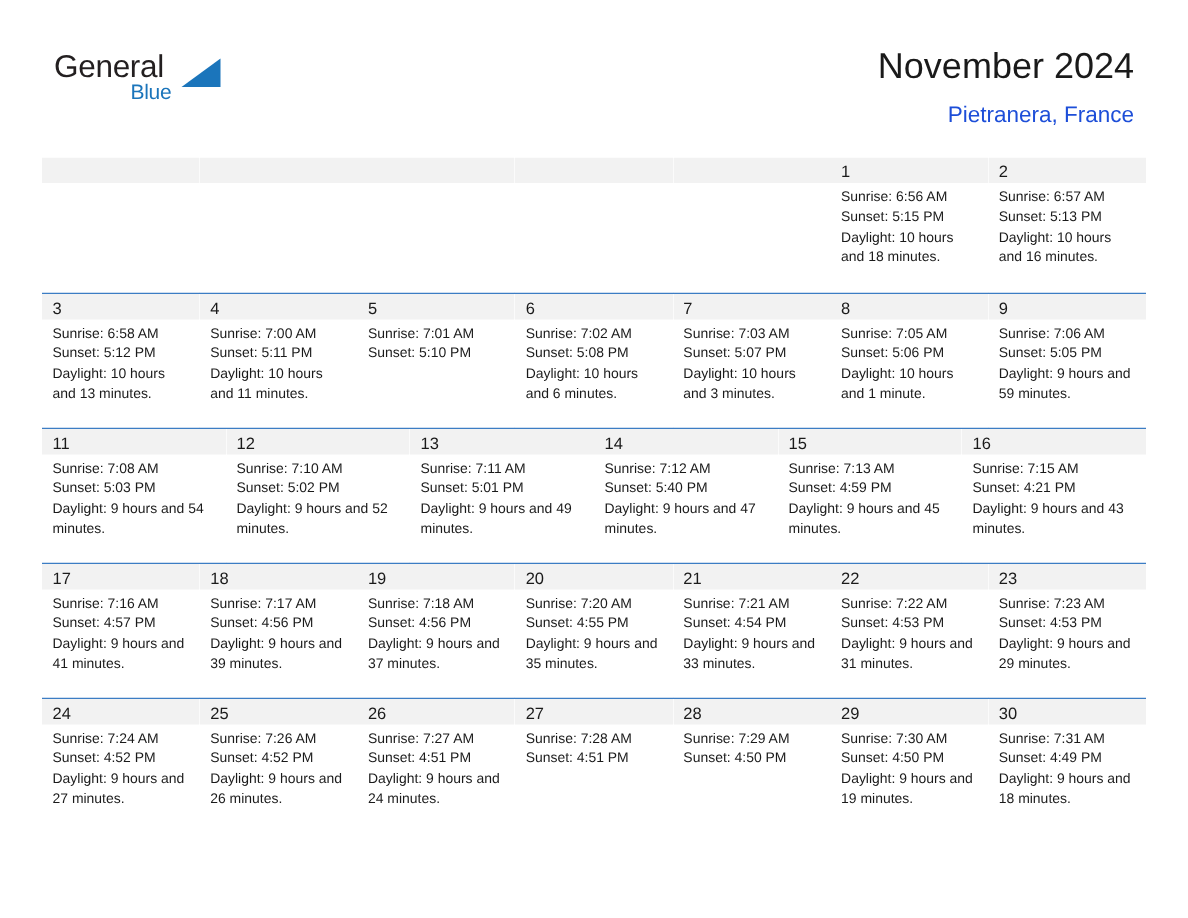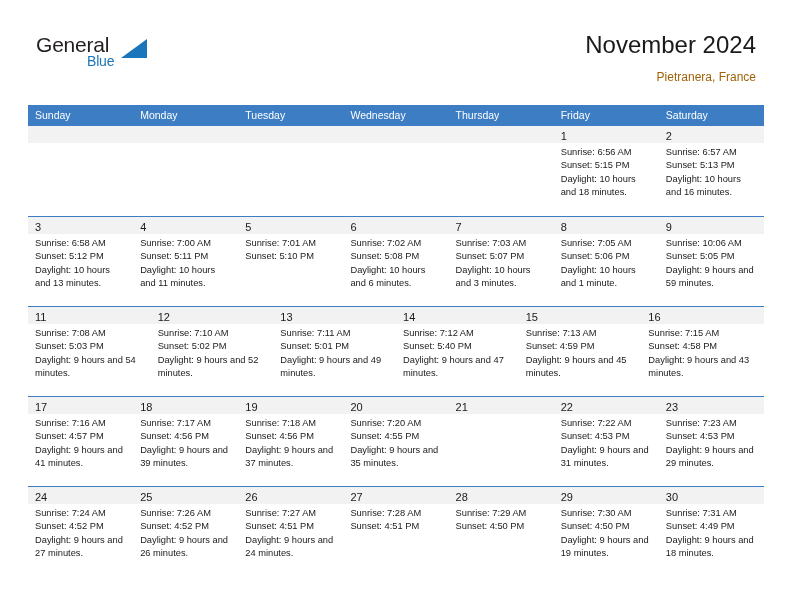"Pietranera, France" .cal-subtitle { color: #a16207 -> #1d4ed8; font-size: 12px -> 15px }
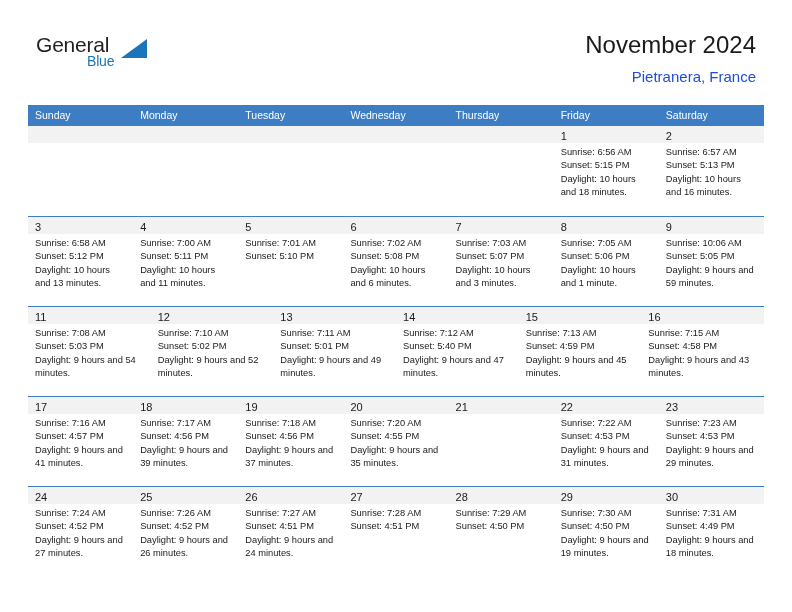"Sunday" div.weekday-row { html: <div> <div>Sunday</div> <div>Monday</div> <div>Tuesday</div> <div>Wednesday</div> <div>Thursday</div> <div>Friday</div> <div>Saturday</div> </div> -> none }
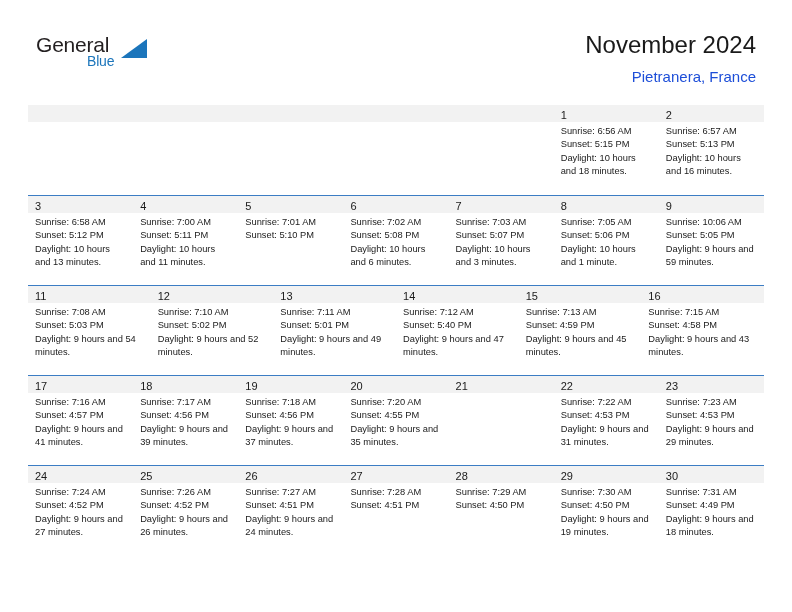"Sunrise: 10:06 AM" div { text: 10:06 -> 7:06 }
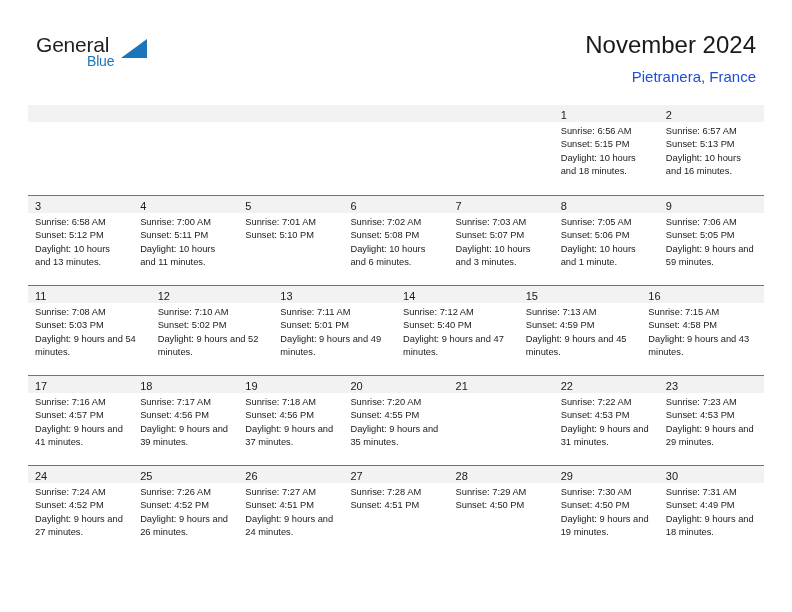"Sunset: 4:58 PM" div { text: 4:58 -> 4:21 }
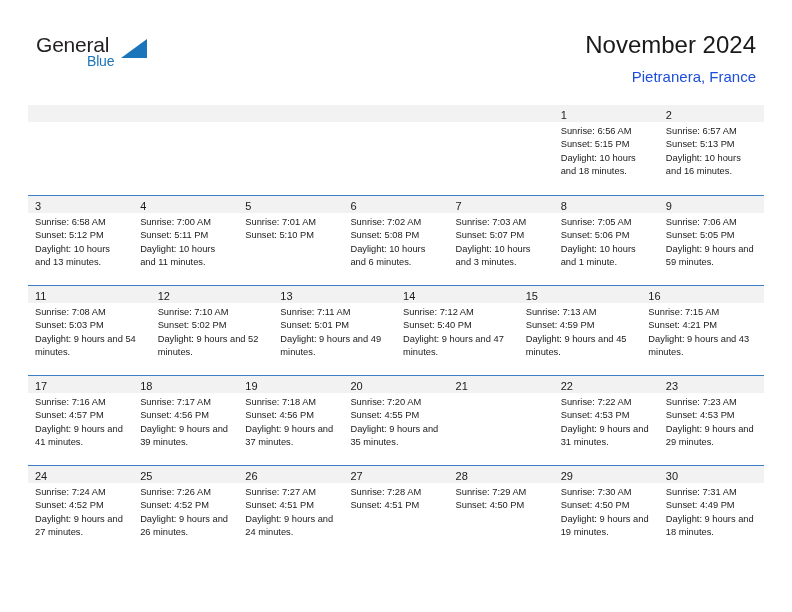"Sunrise: 7:21 AM" div.day-details { html: none -> <div> <div>Sunrise: 7:21 AM</div> <div>Sunset: 4:54 PM</div> <div>Daylight: 9 hours and 33 minutes.</div> </div> }
